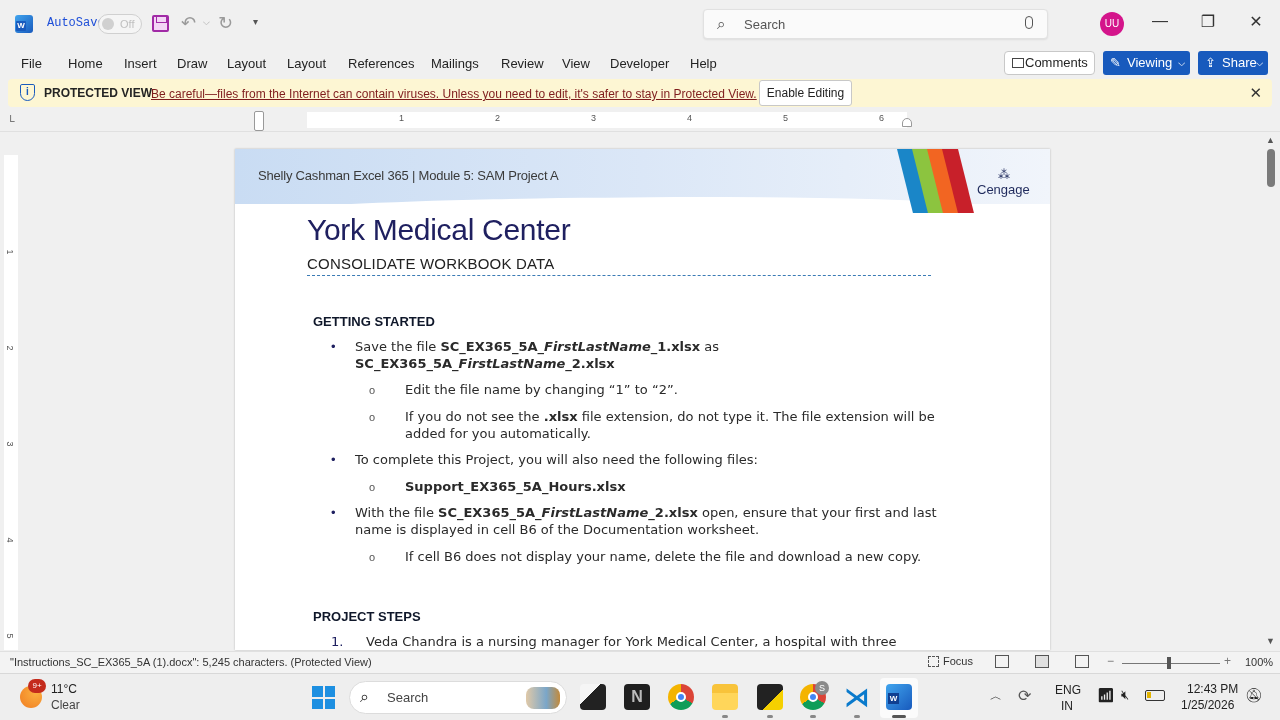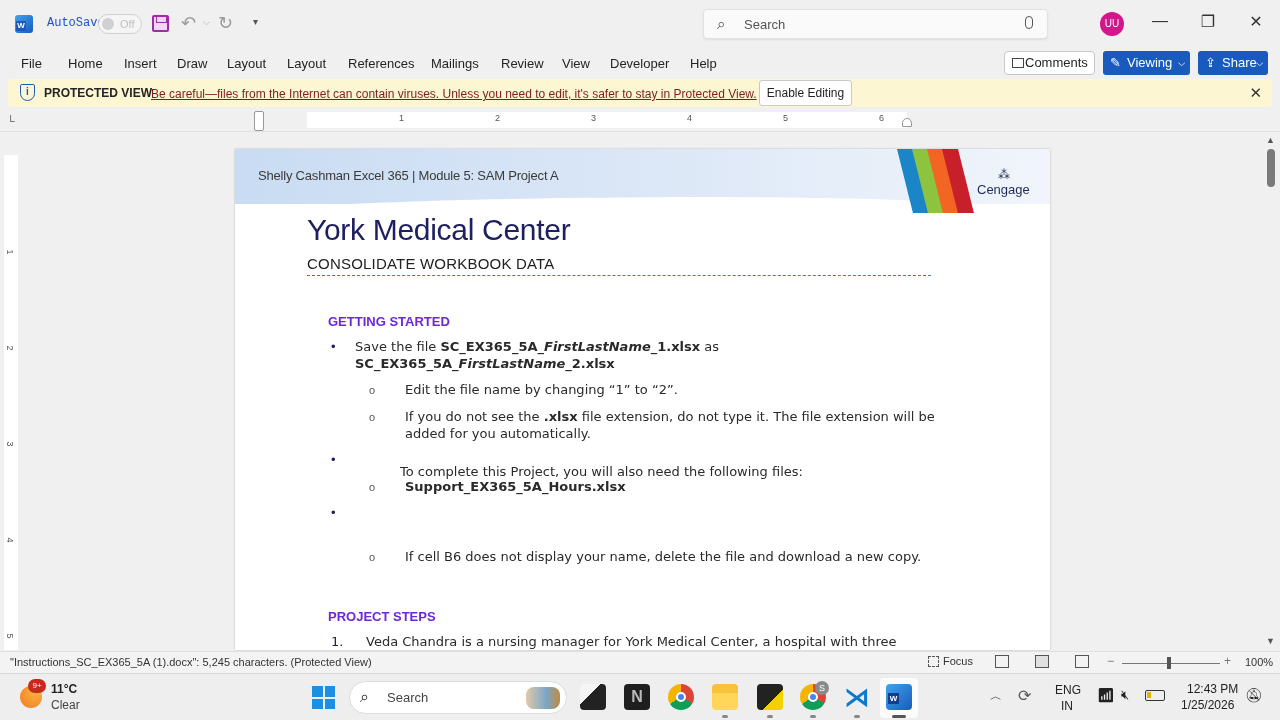"GETTING STARTED" .sec-h { color: #6d28d9 -> #0f172a; left: 93px -> 78px }
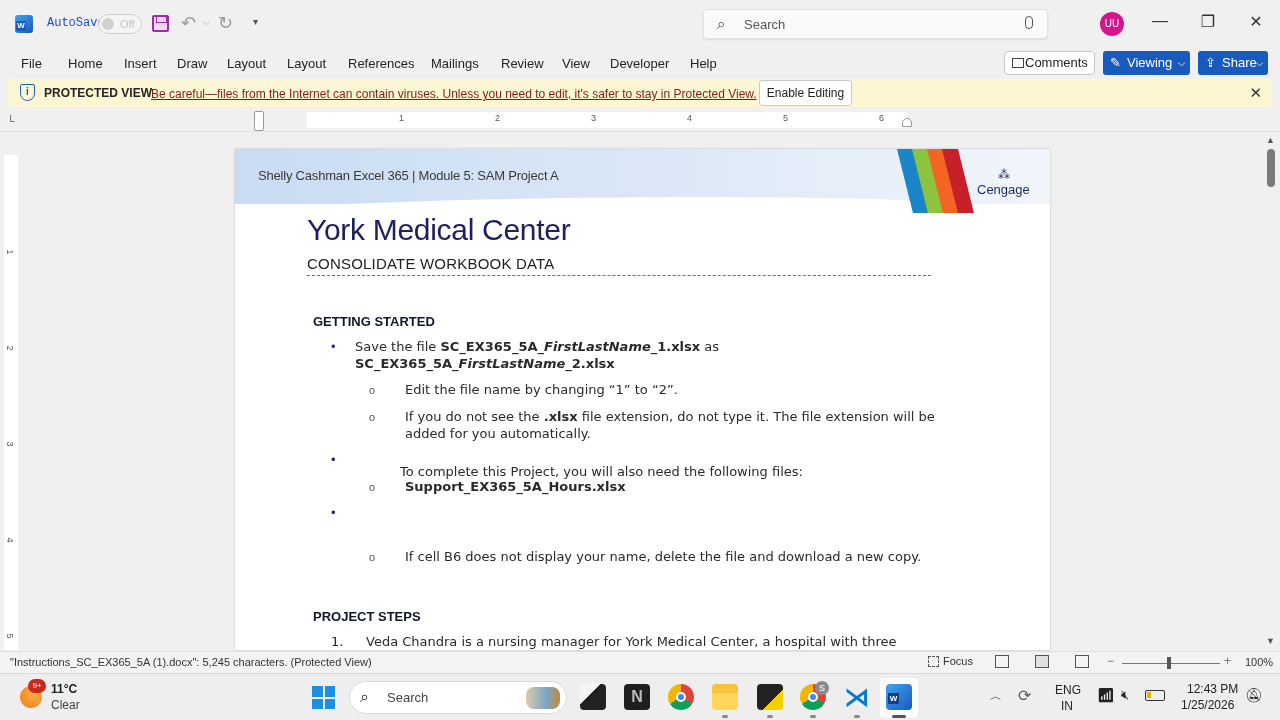"To complete this Project, you" div.para { margin-left: 45px -> none; top: 314px -> 302px }
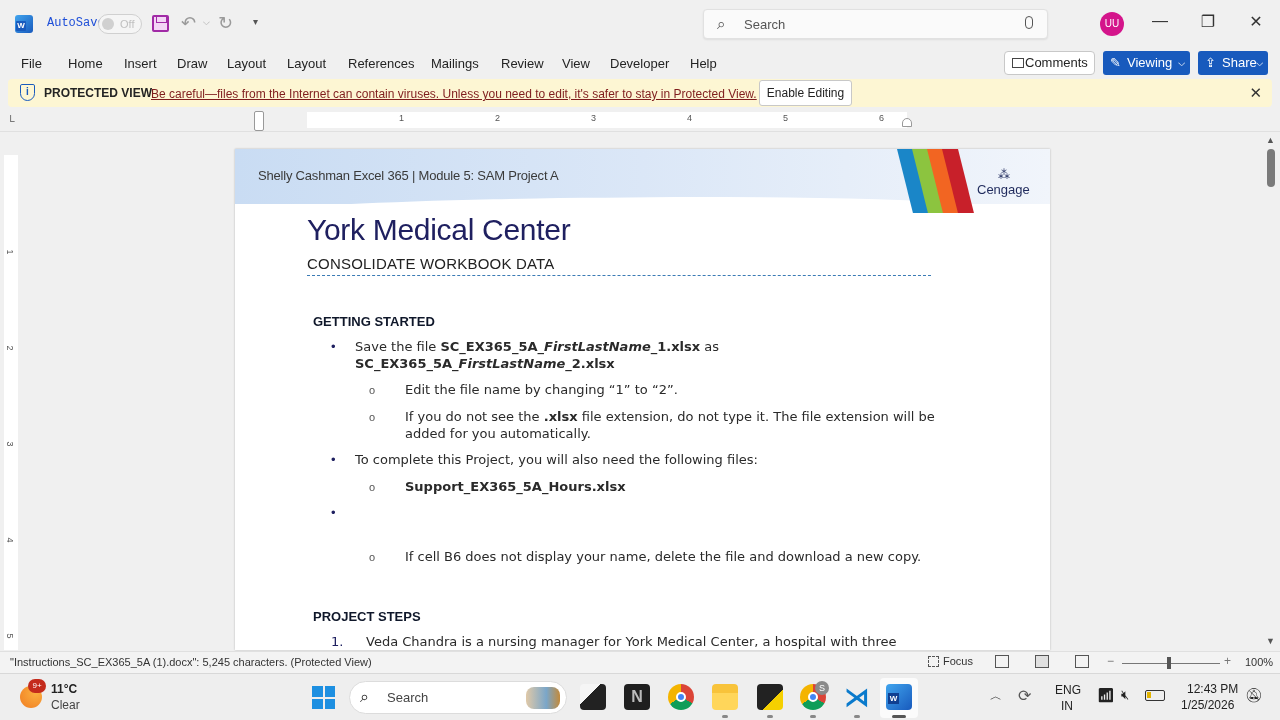"With the file" div.para { html: none -> <div> <span>With the file </span><b><span>SC_EX365_5A_</span><i>FirstLastName</i><span>_2.xlsx</span></b><span> open, ensure that your first and last</span><br> <span>name is displayed in cell B6 of the Documentation worksheet.</span> </div> }
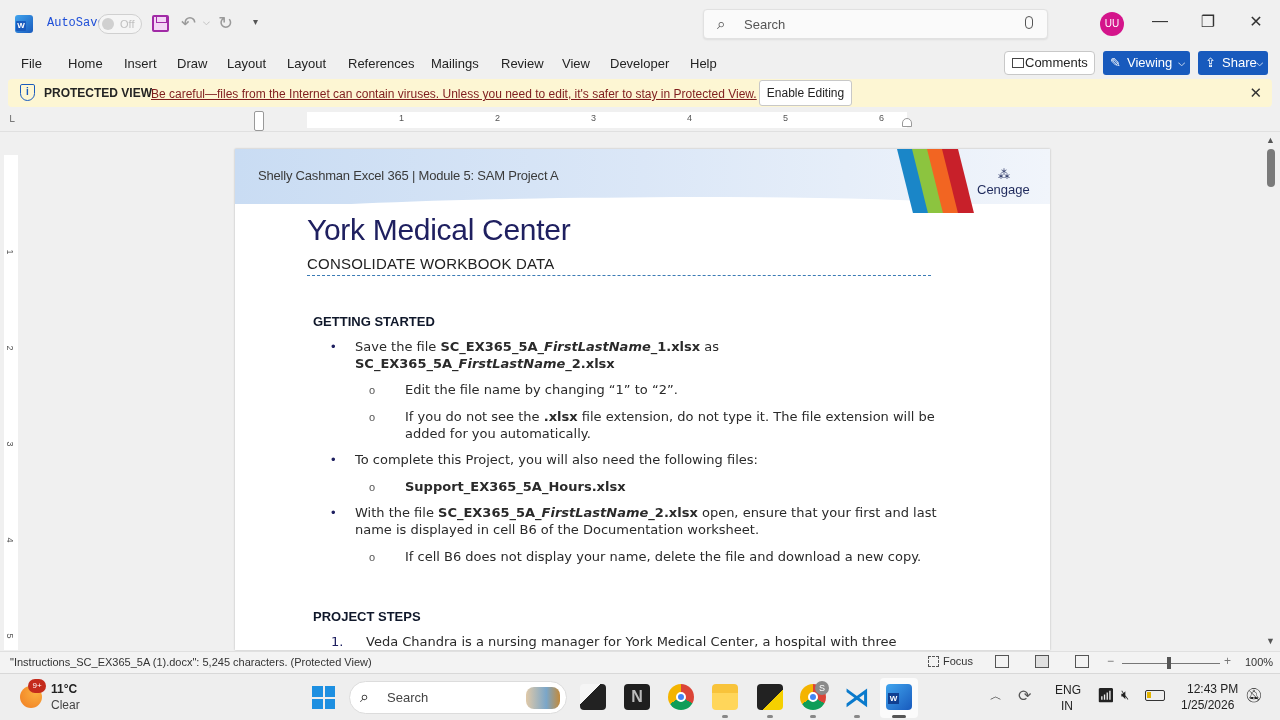"11°C" .weather-t { font-weight: bold -> none }
